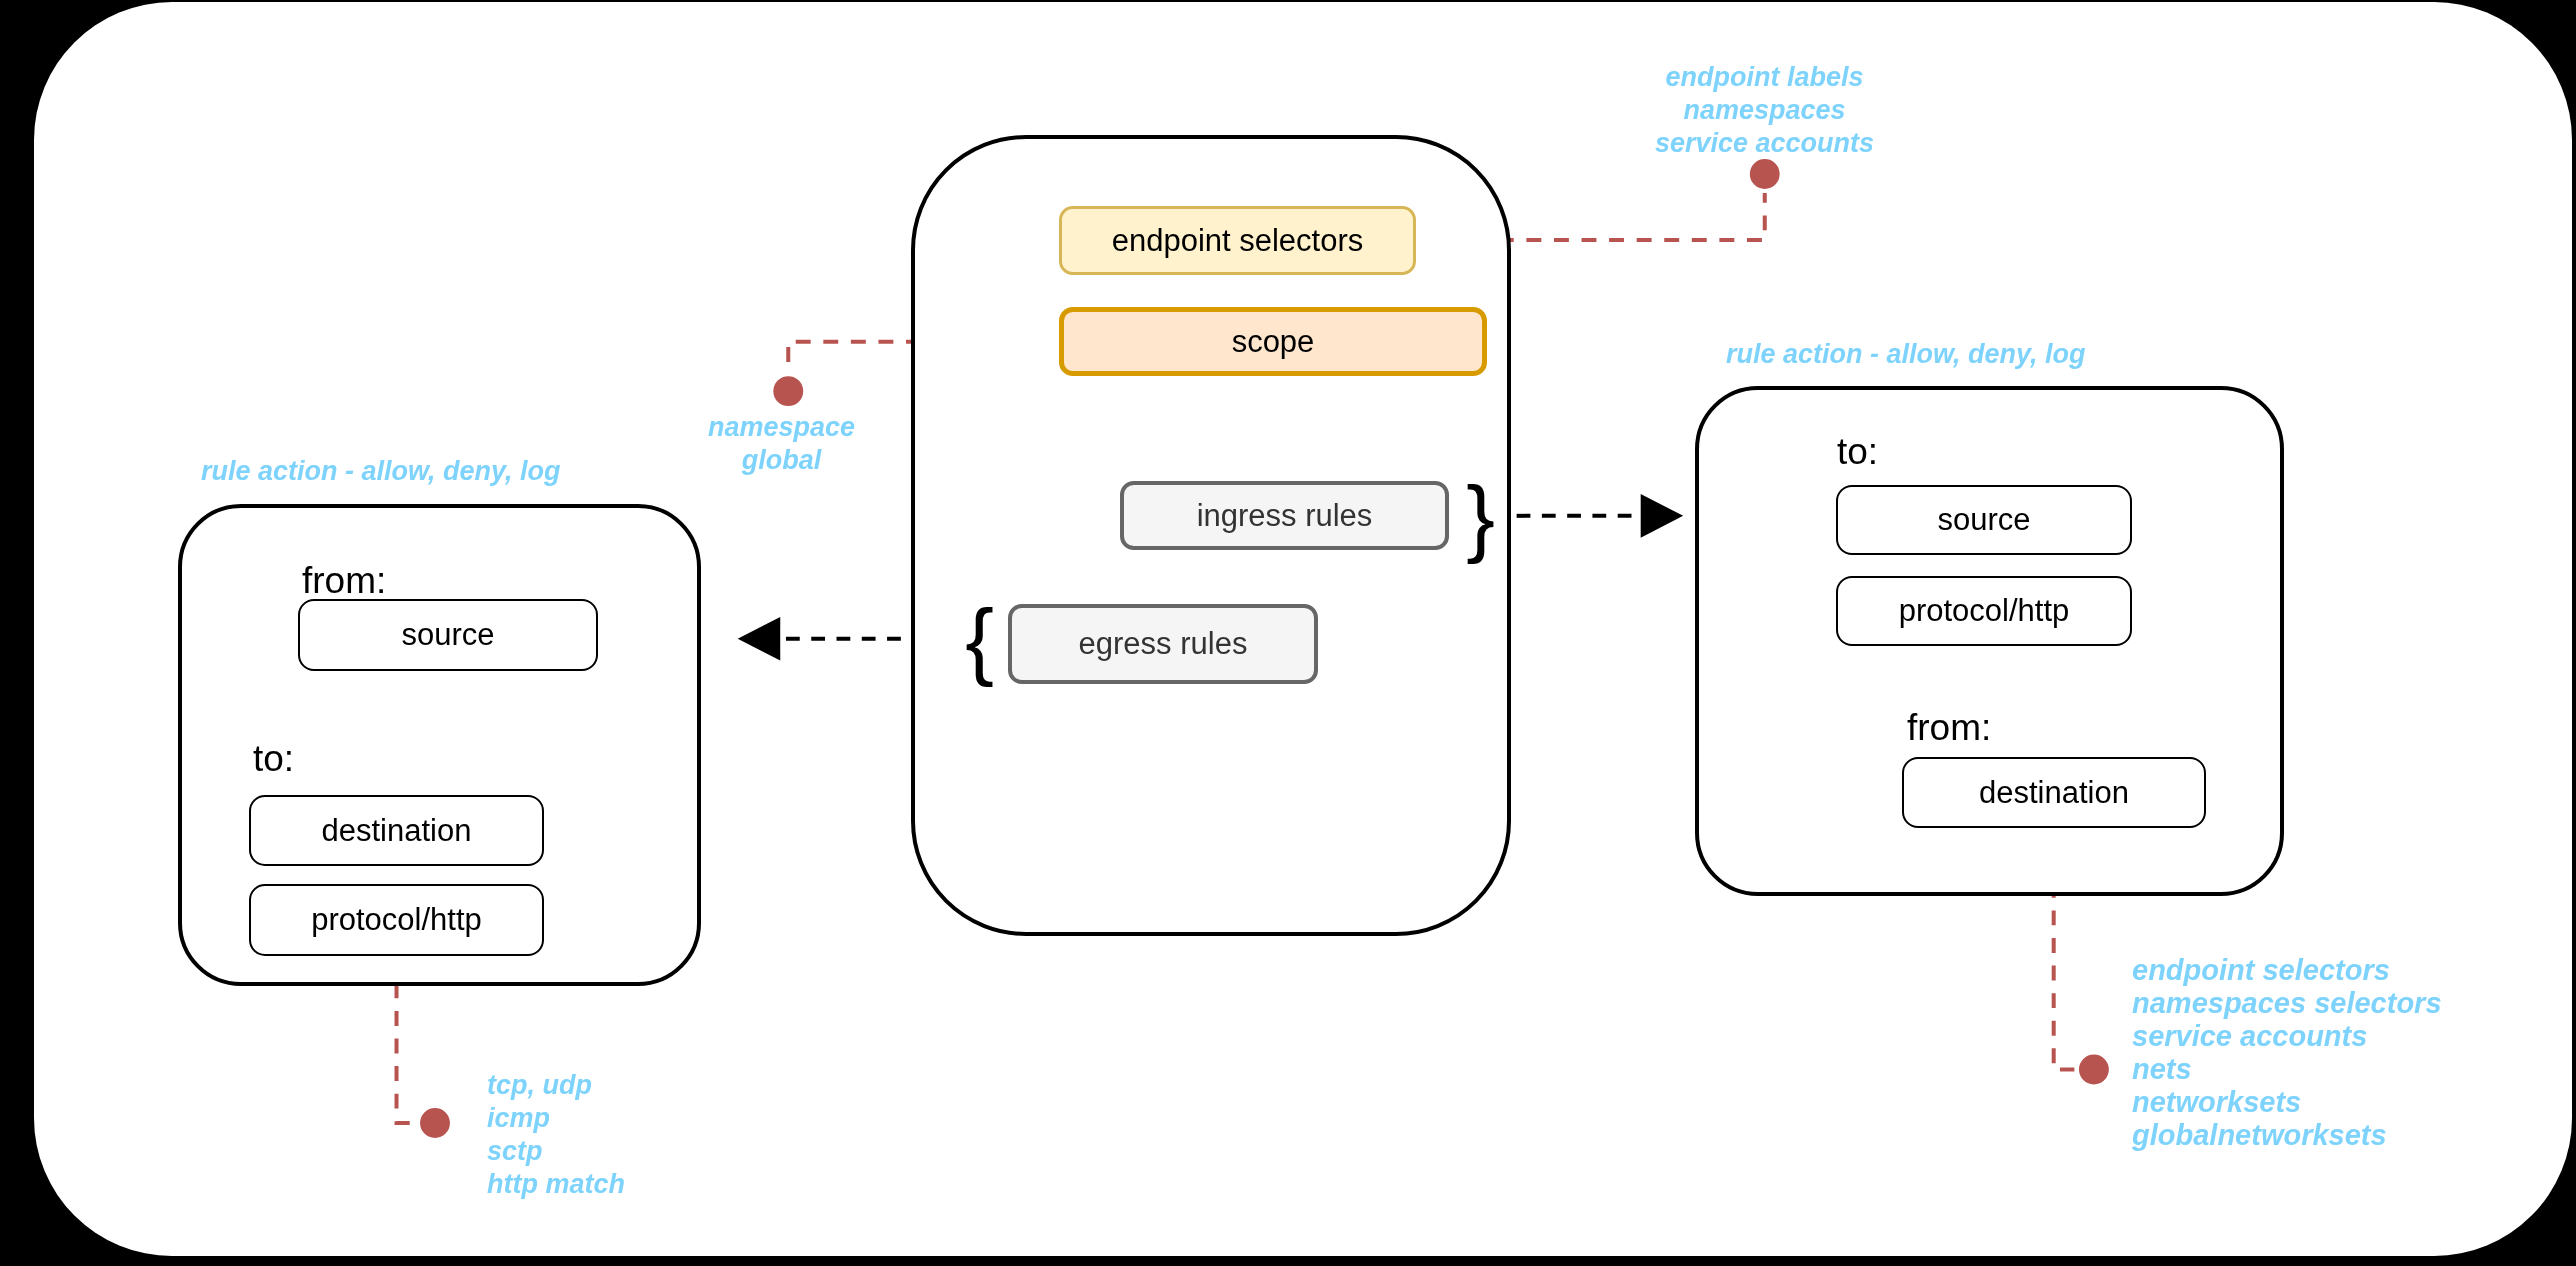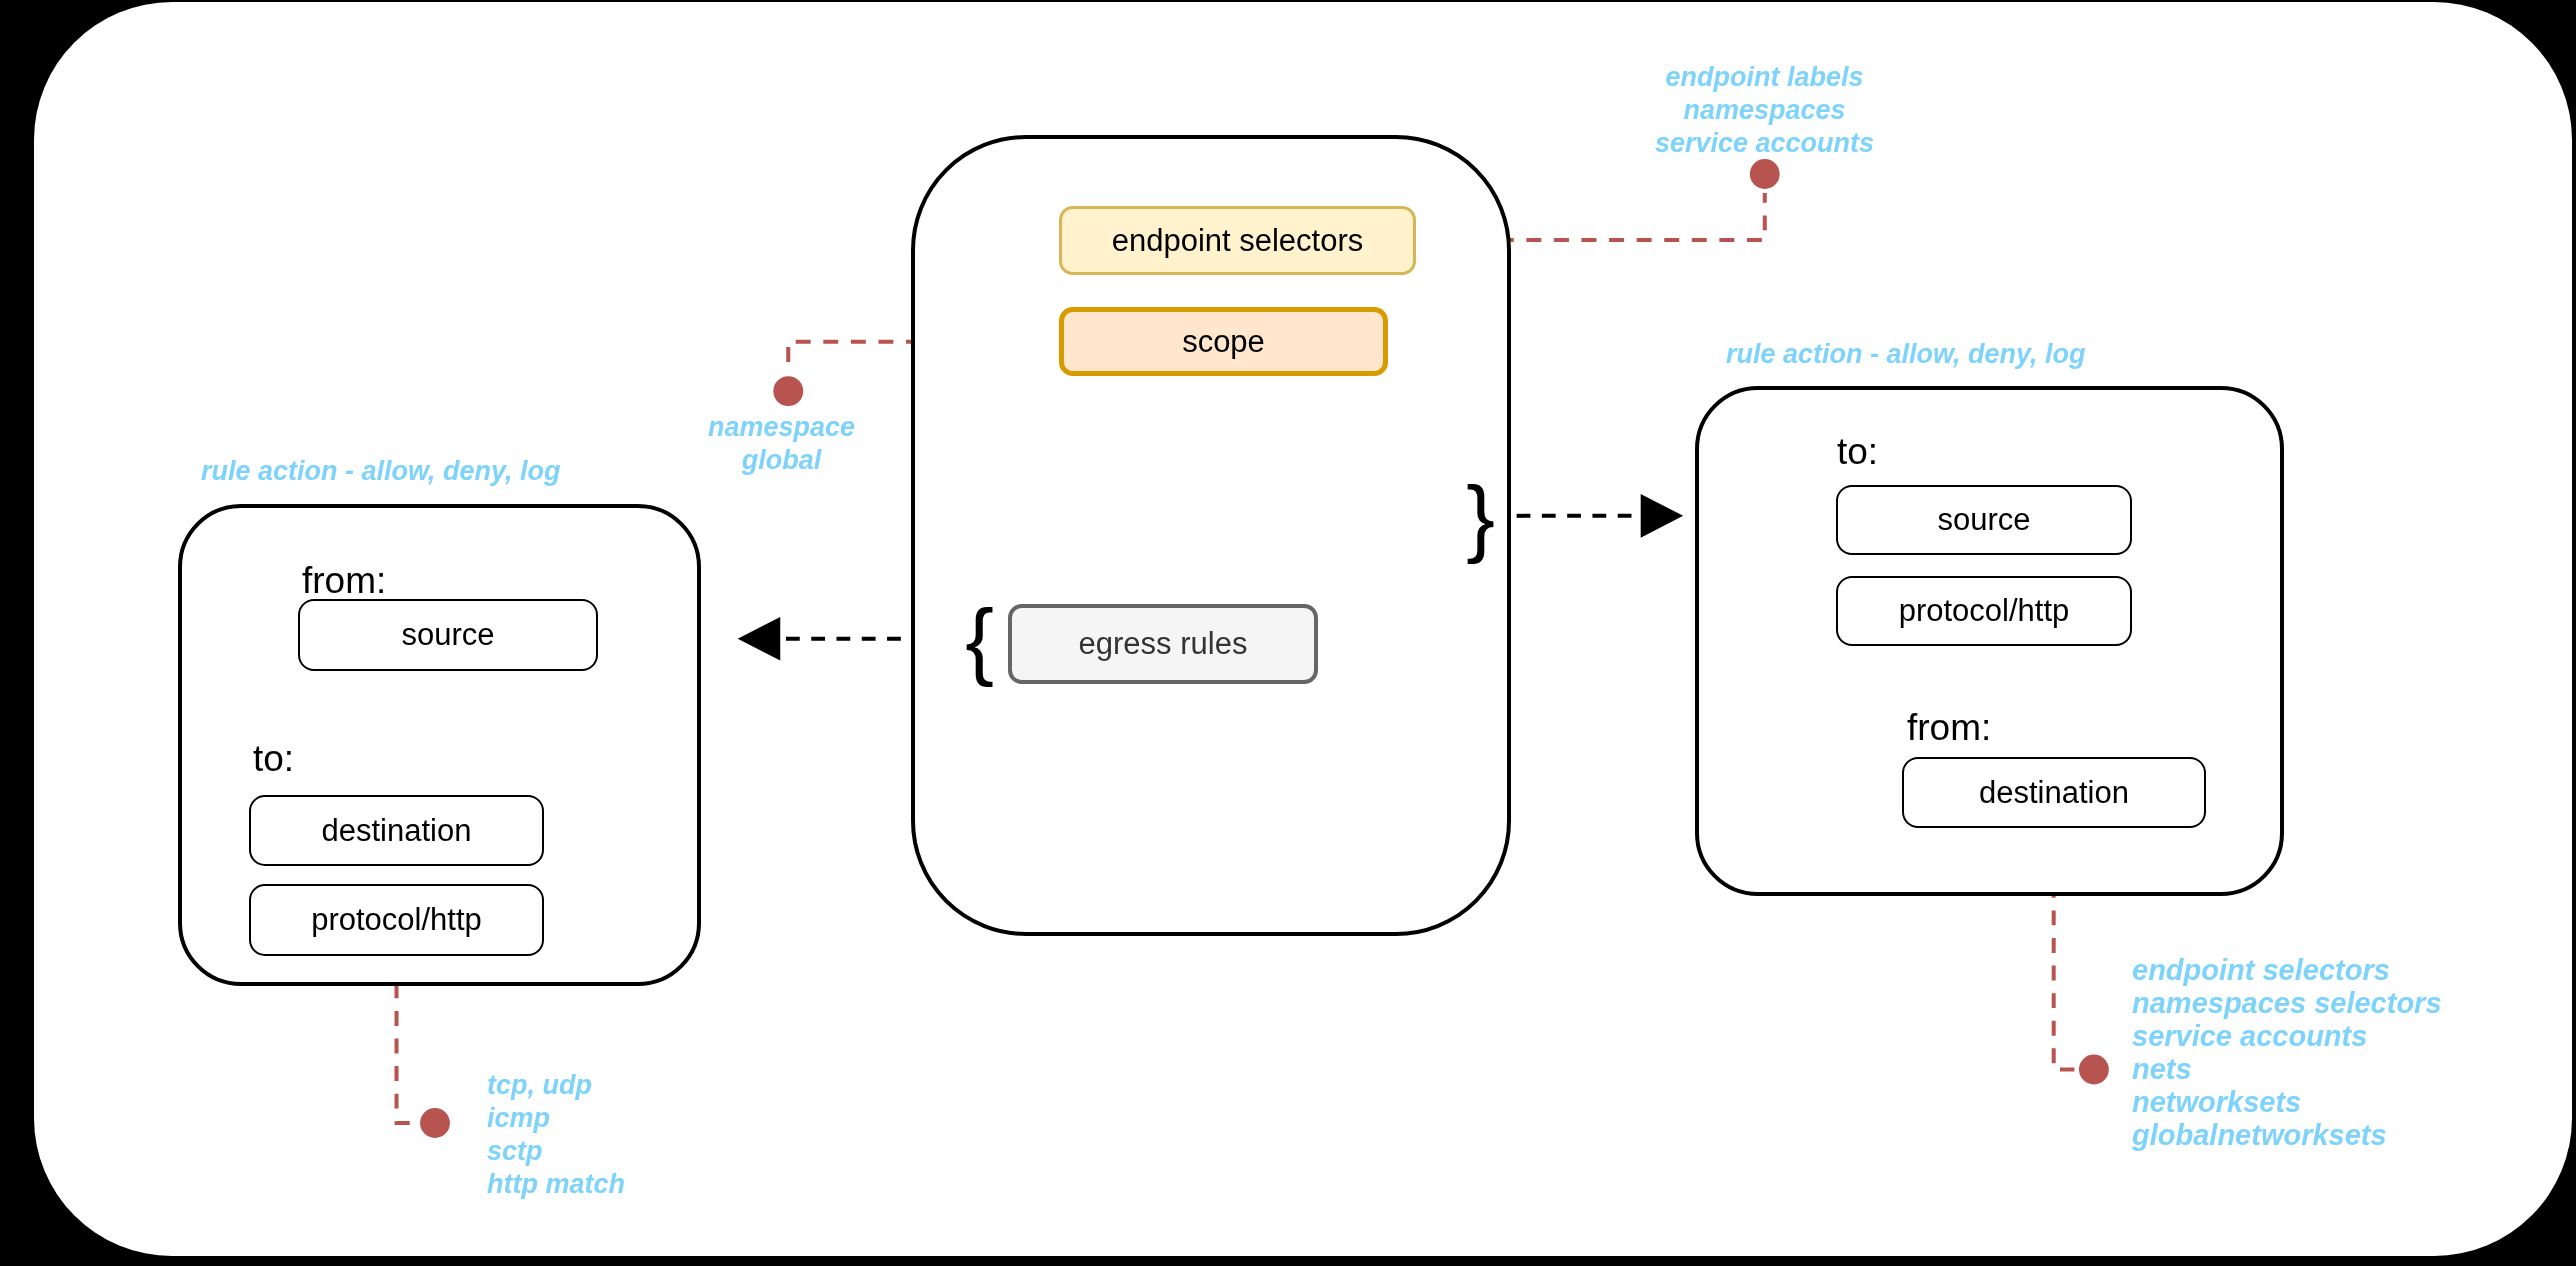"scope" div.shape { width: 329px -> 428px }
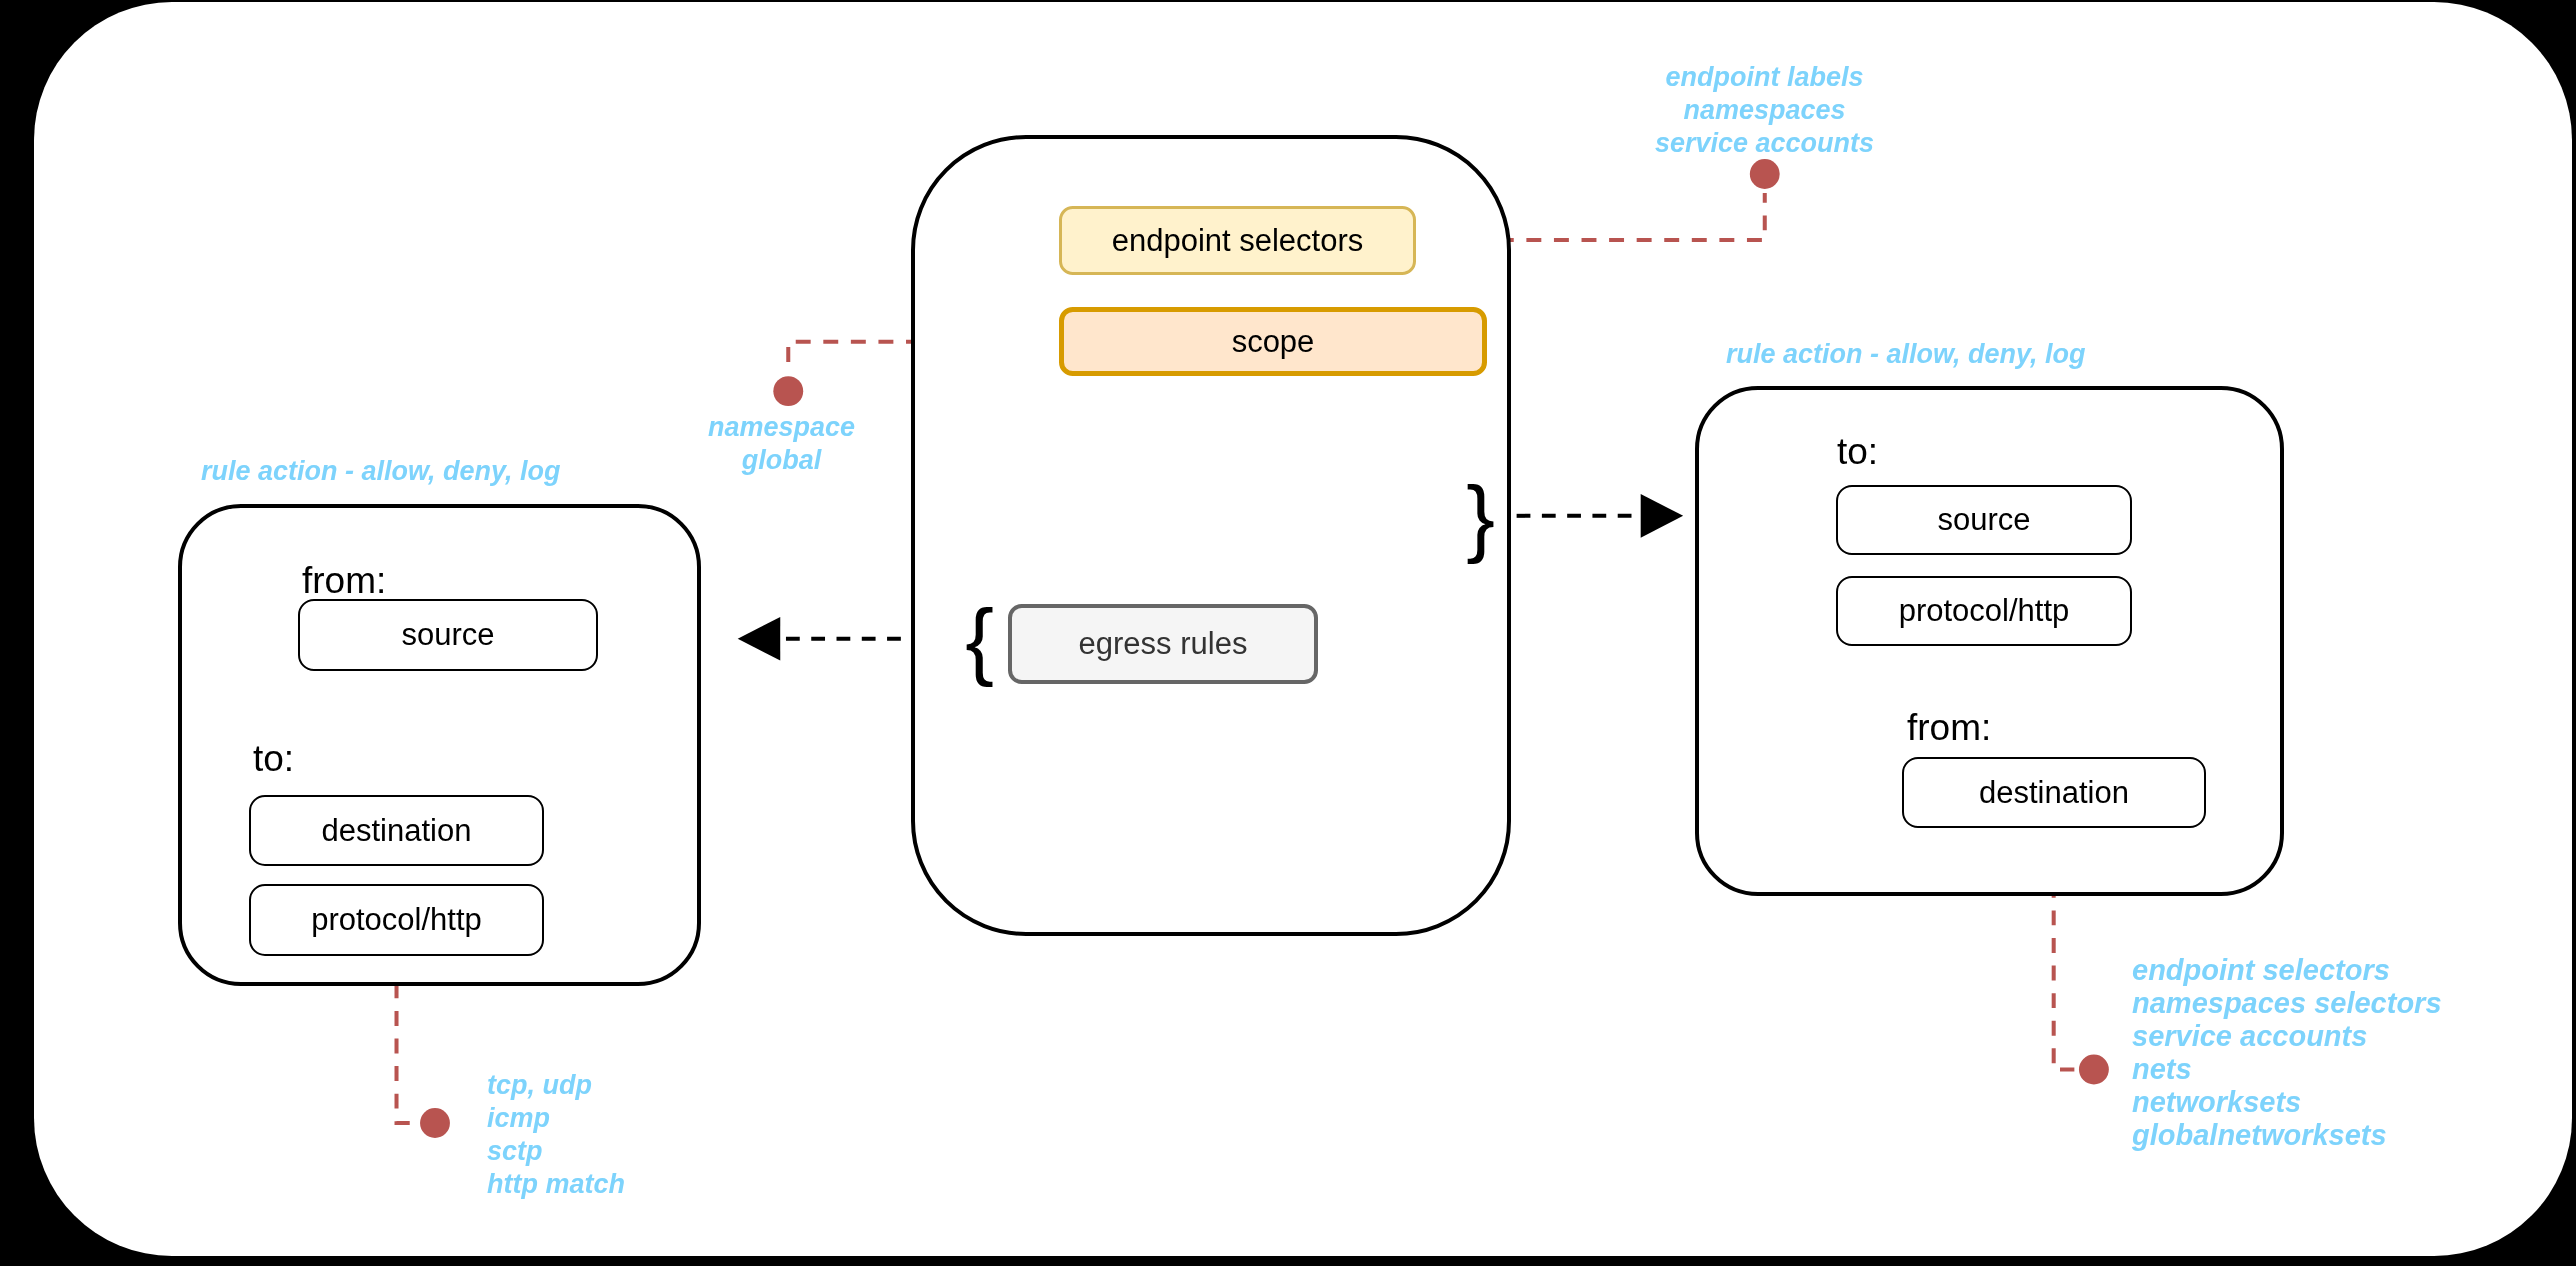"ingress rules" div.shape { html: none -> <div> <span>ingress rules</span> </div> }
